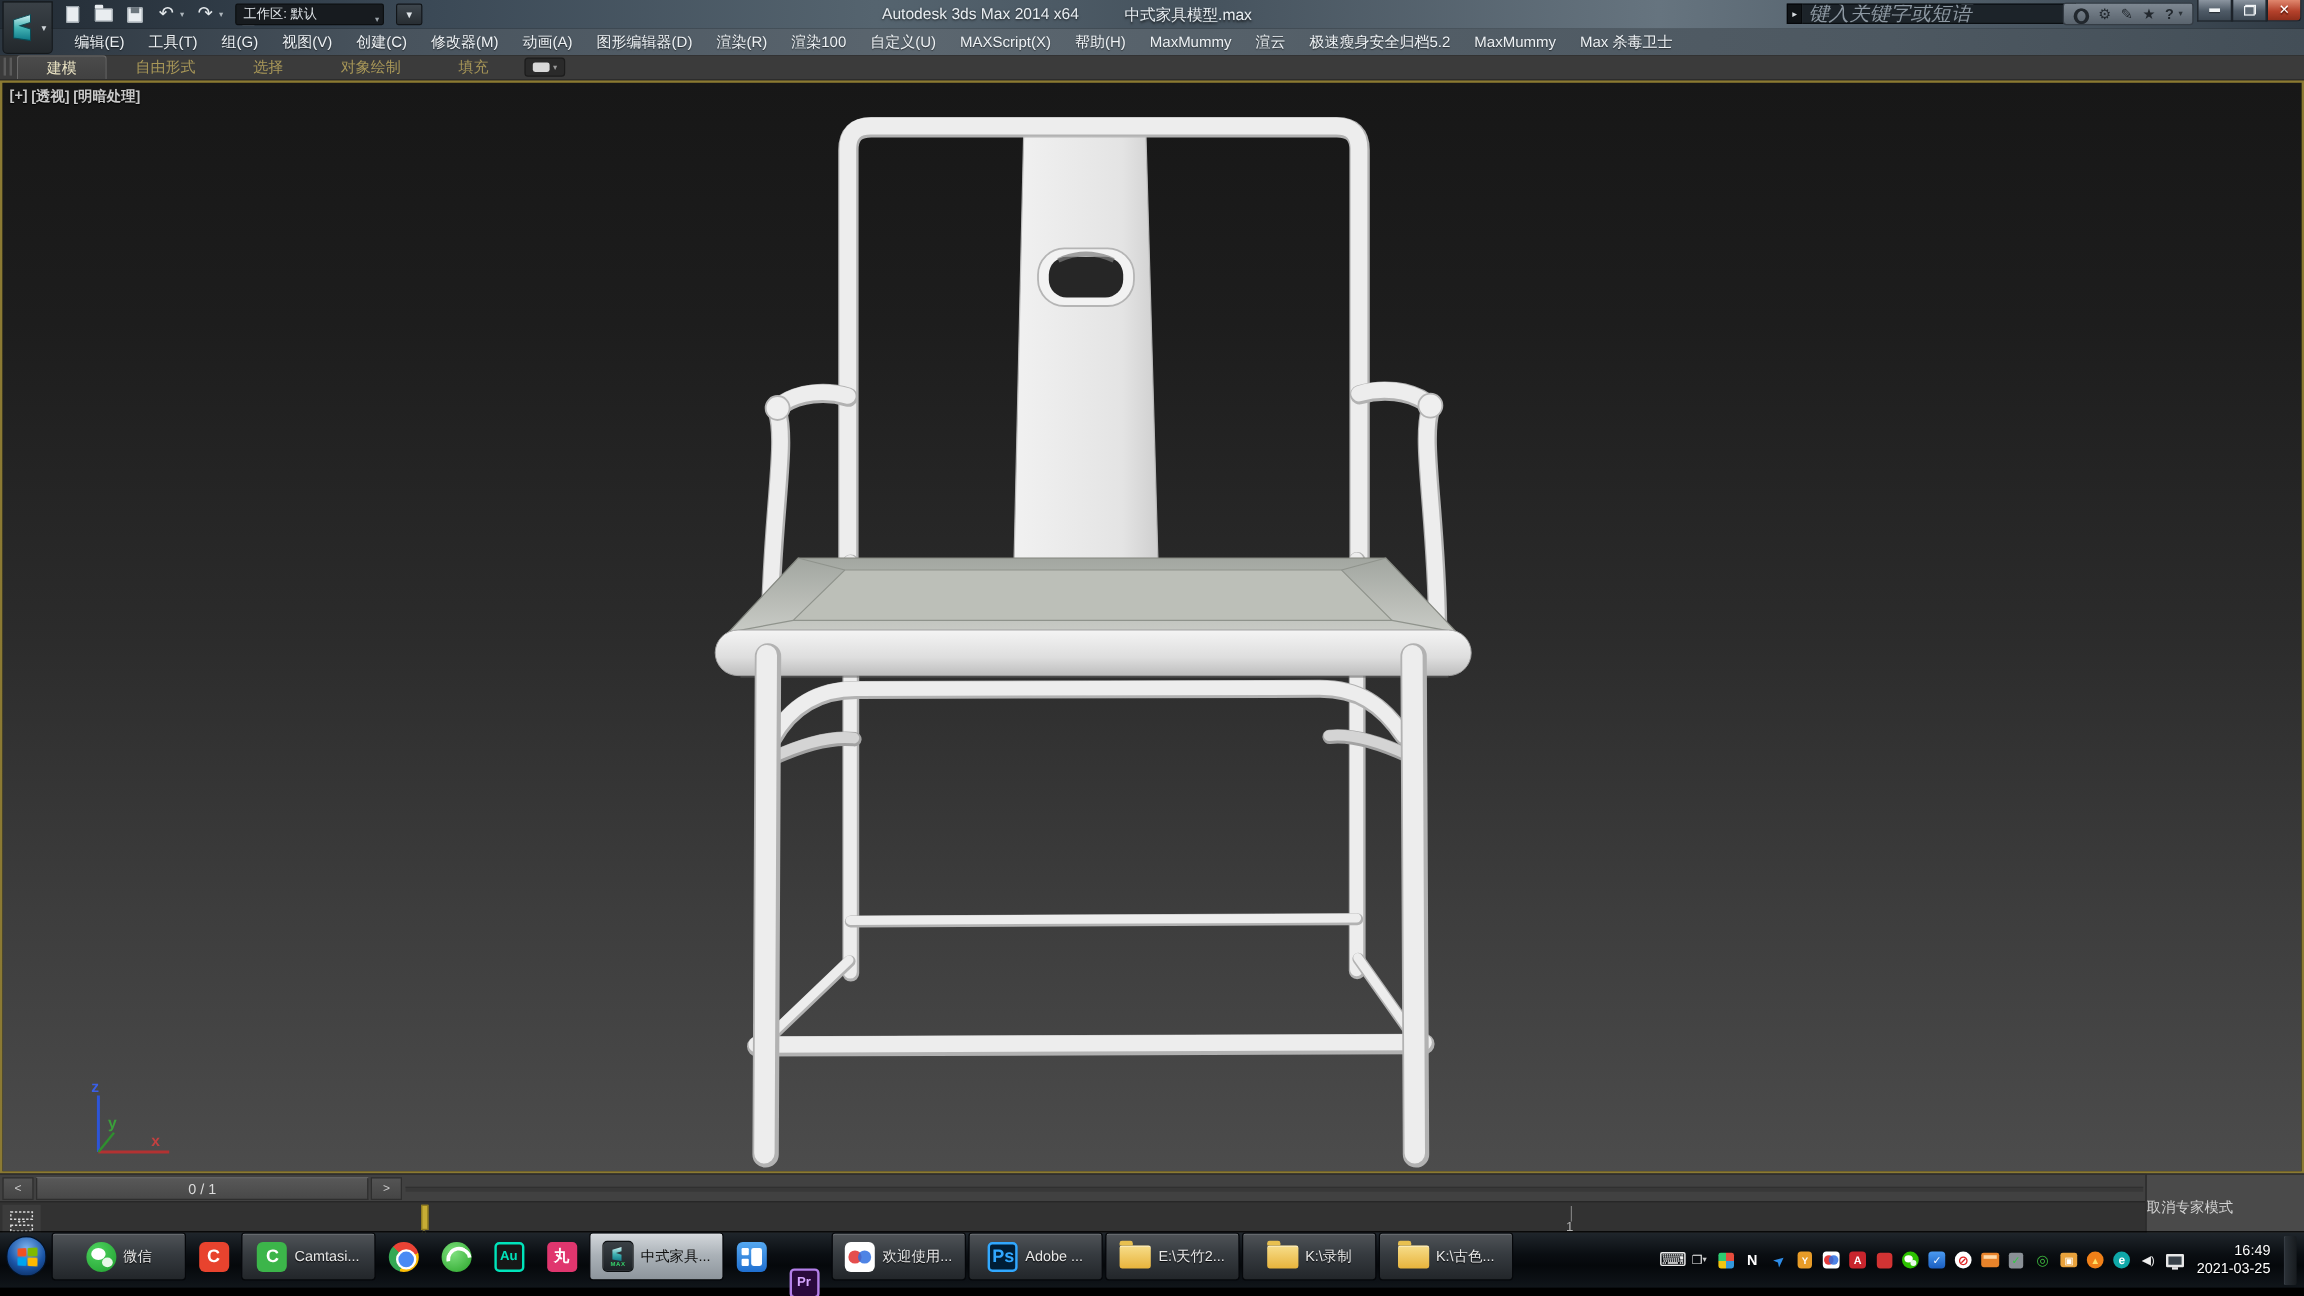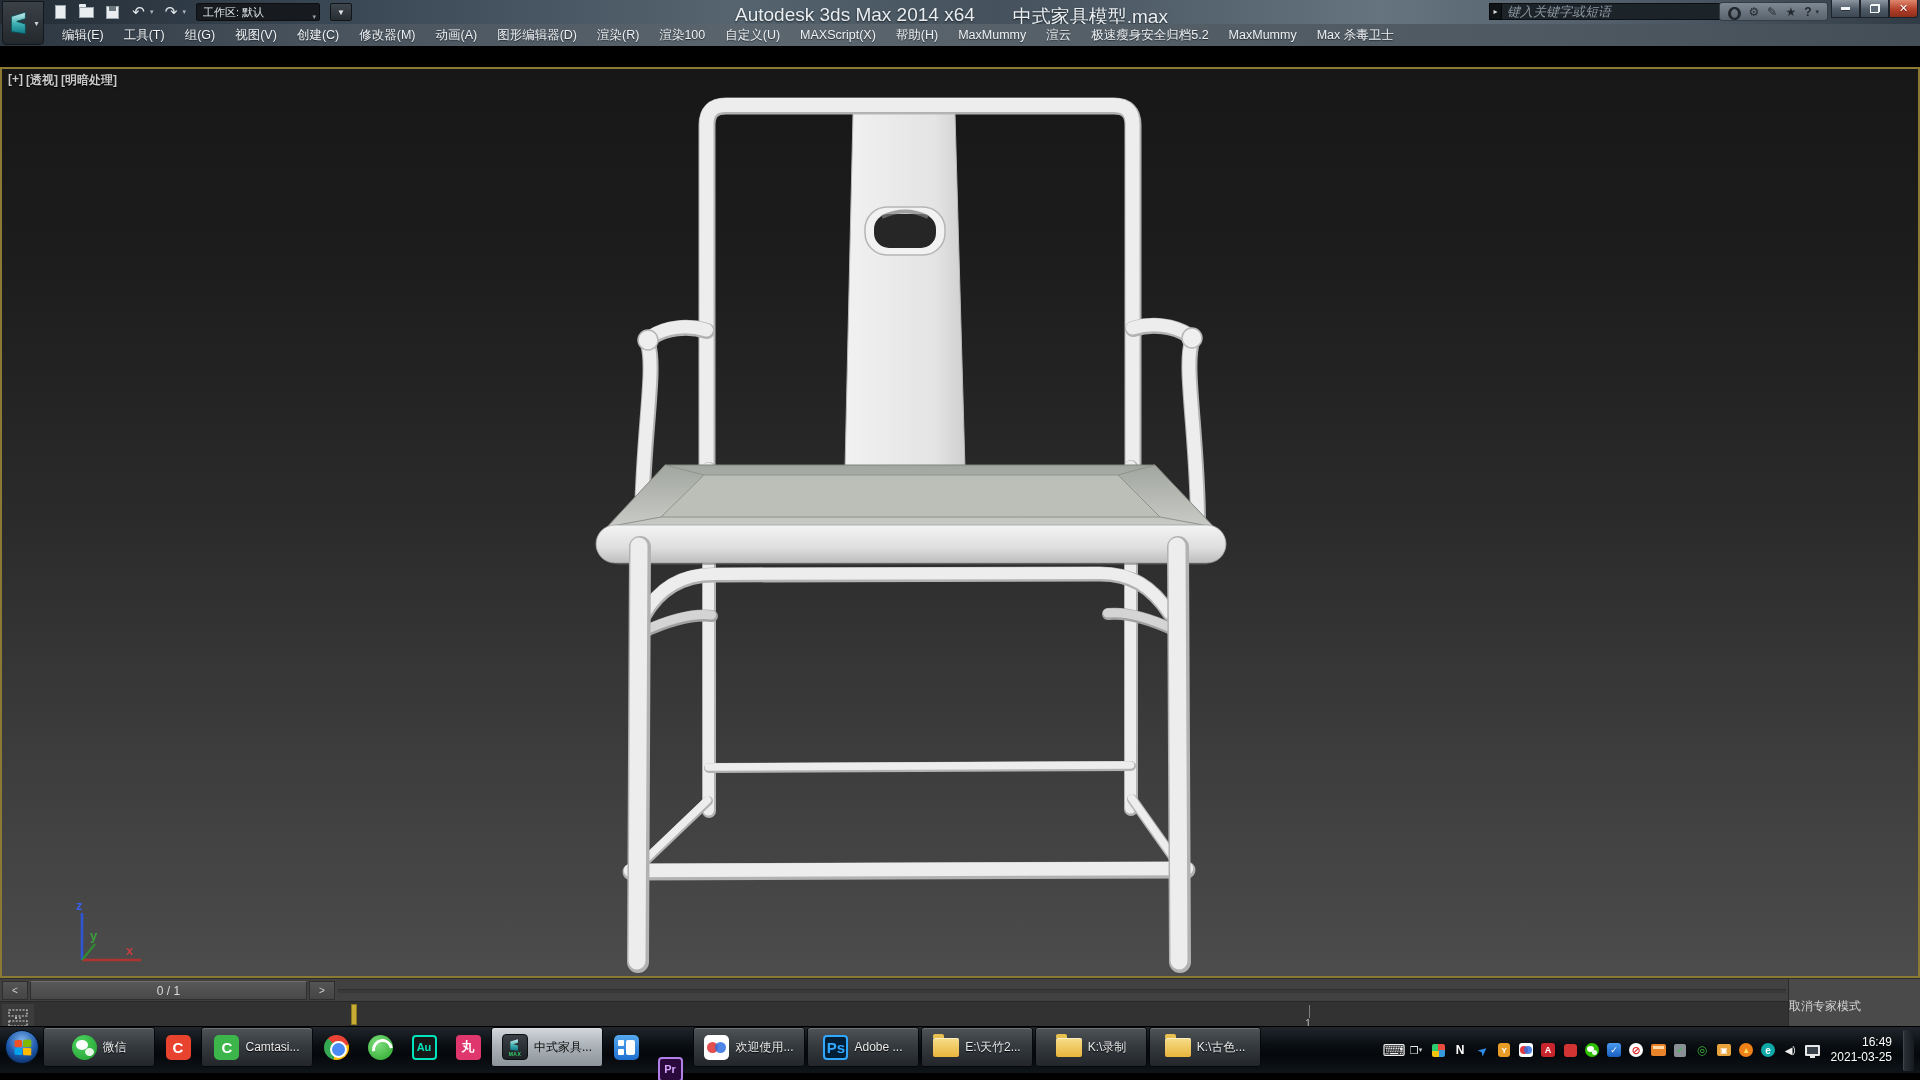"Autodesk 3ds Max 2014 x64" #title-center { font-size: 19px -> 13px }
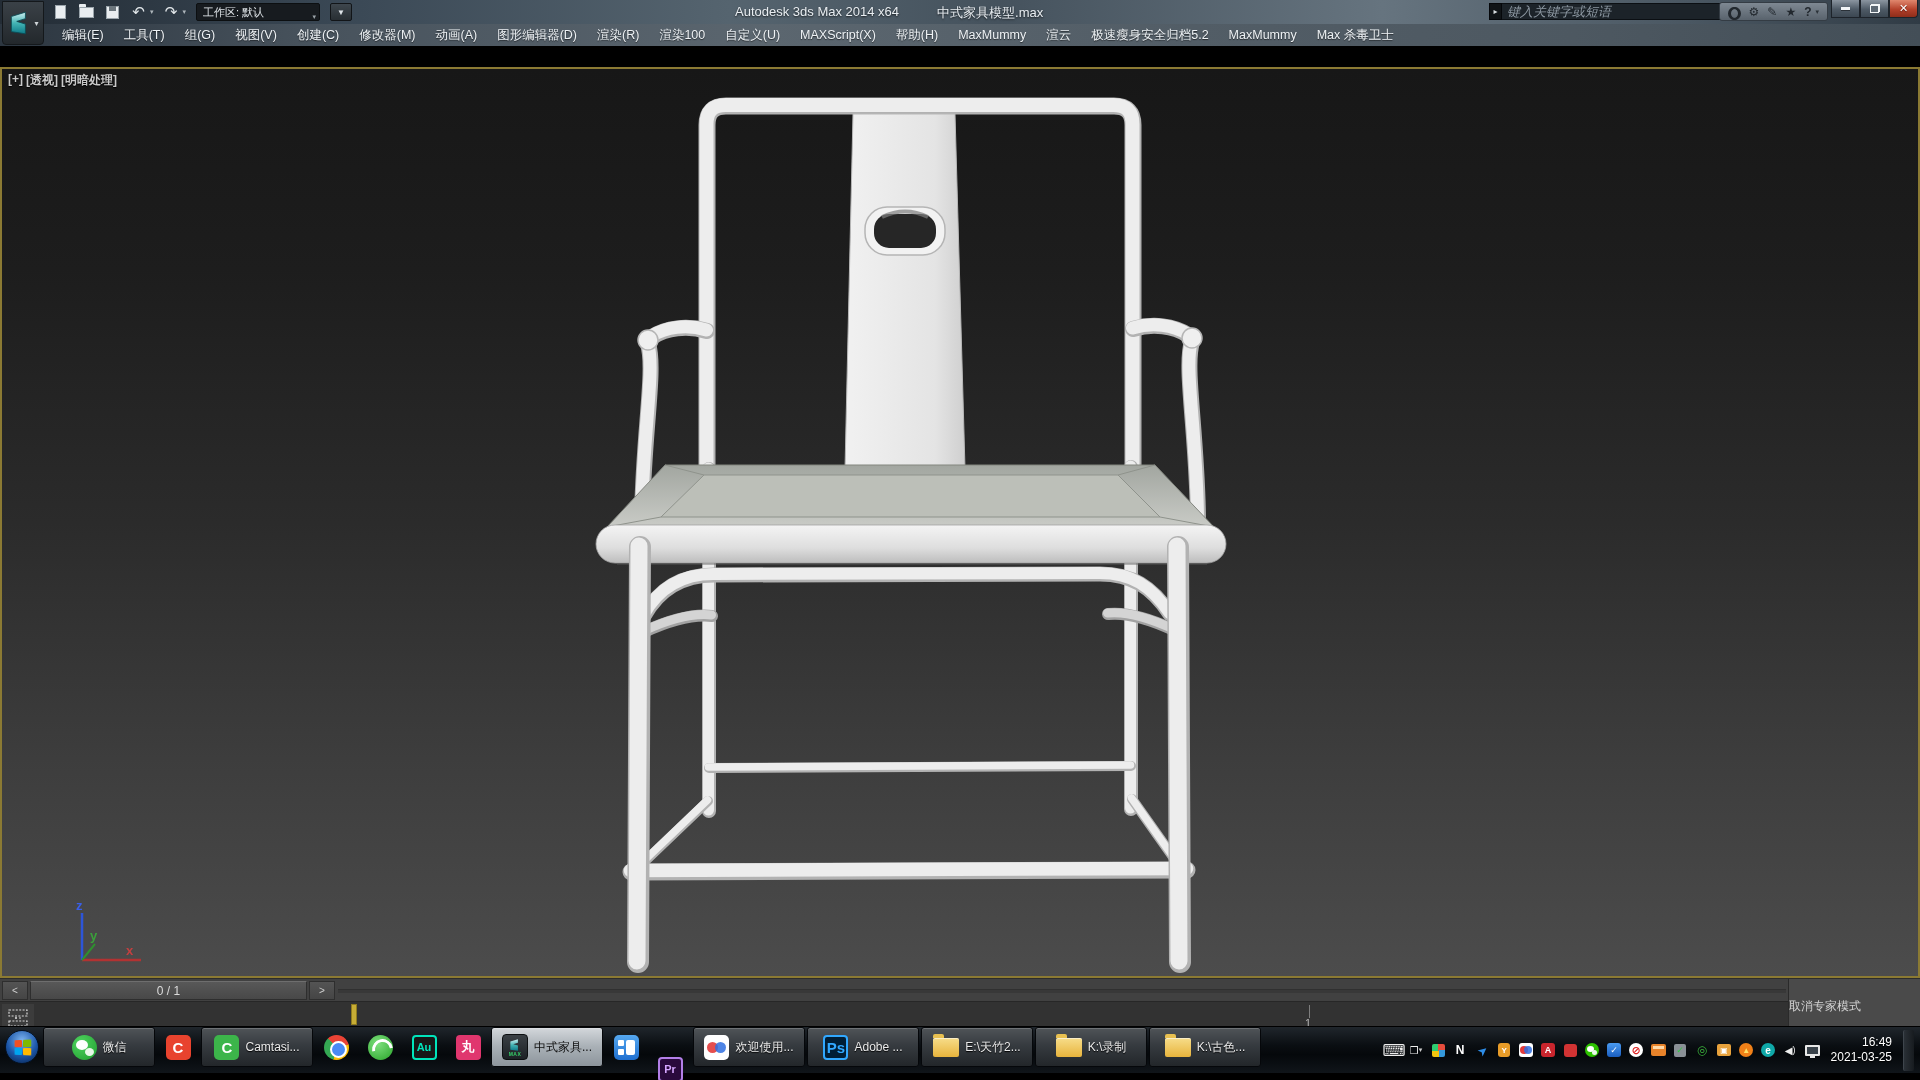"键入关键字或短语" #search-input { font-size: 13px -> 17px }
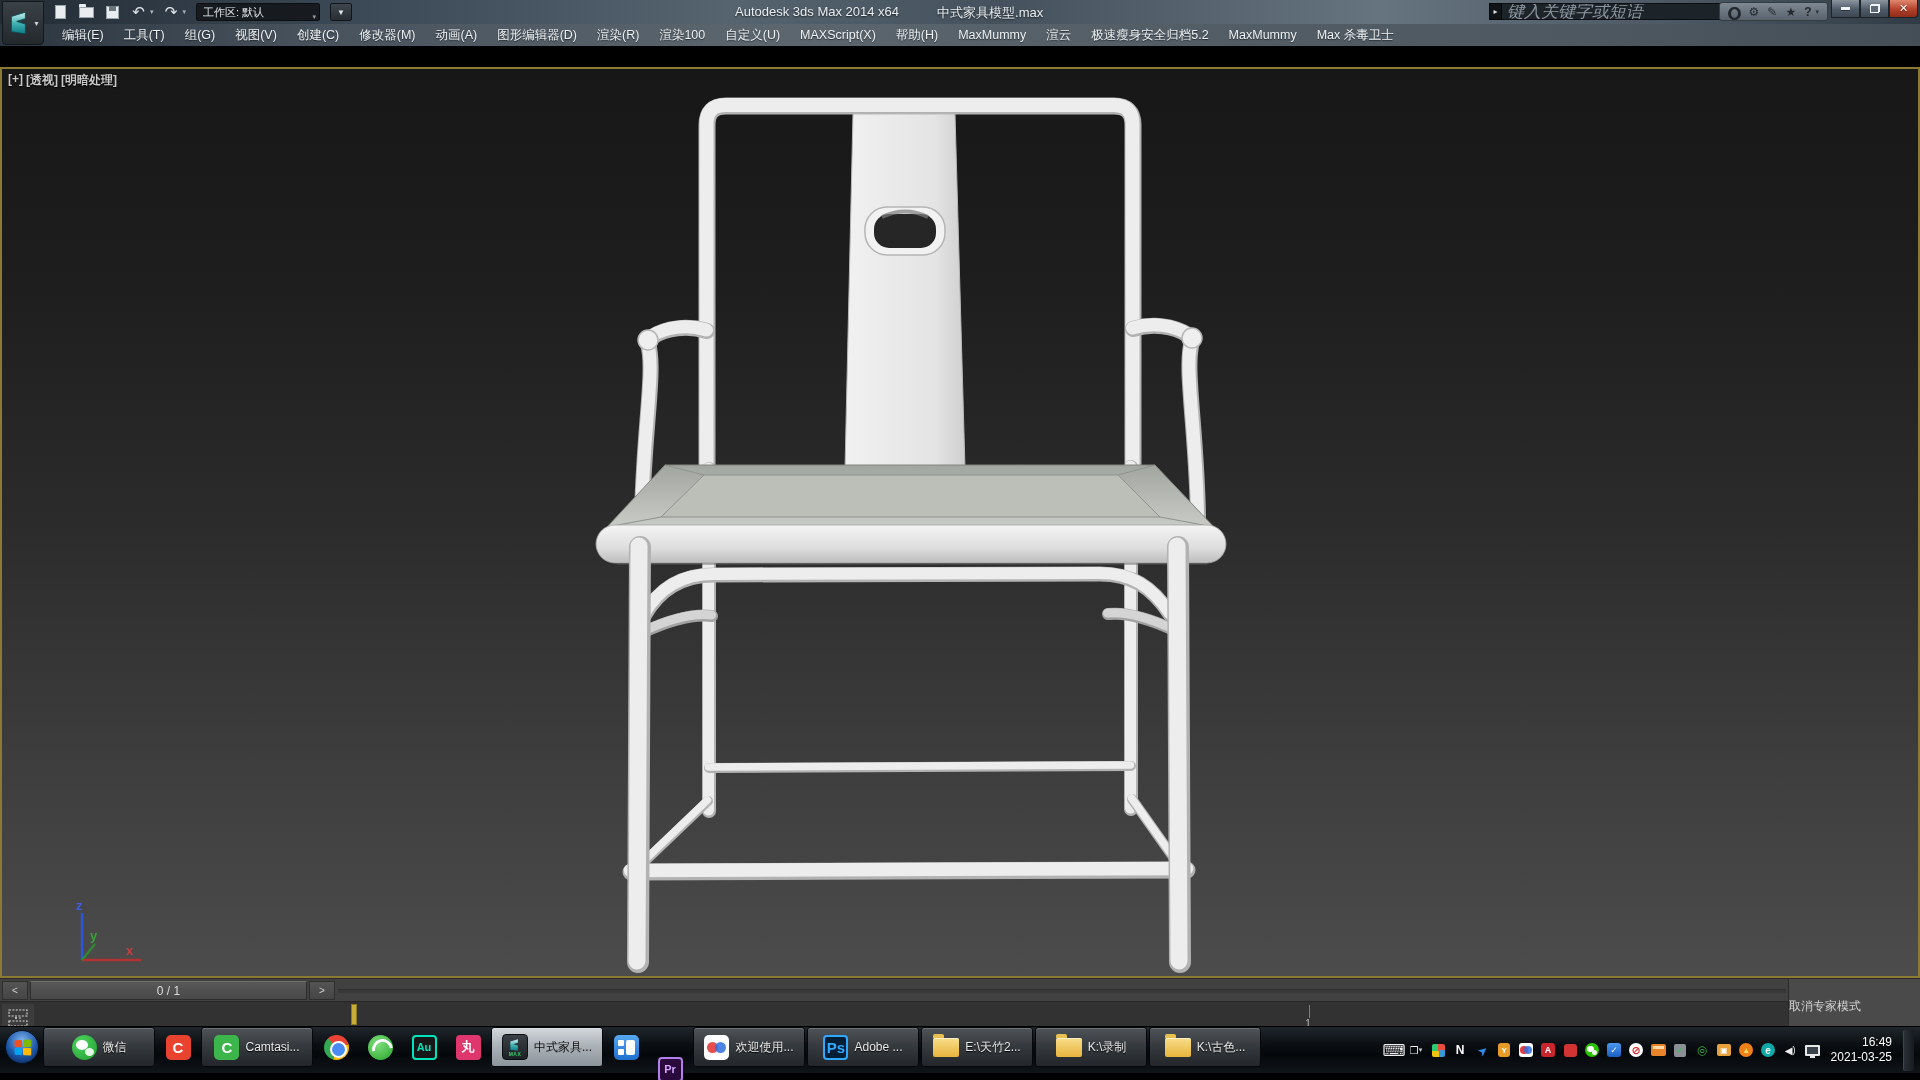"建模" div { html: none -> <div> <div></div> <span>建模</span> <span>自由形式</span> <span>选择</span> <span>对象绘制</span> <span>填充</span> <div> <span></span> <span>▾</span> </div> </div> }
